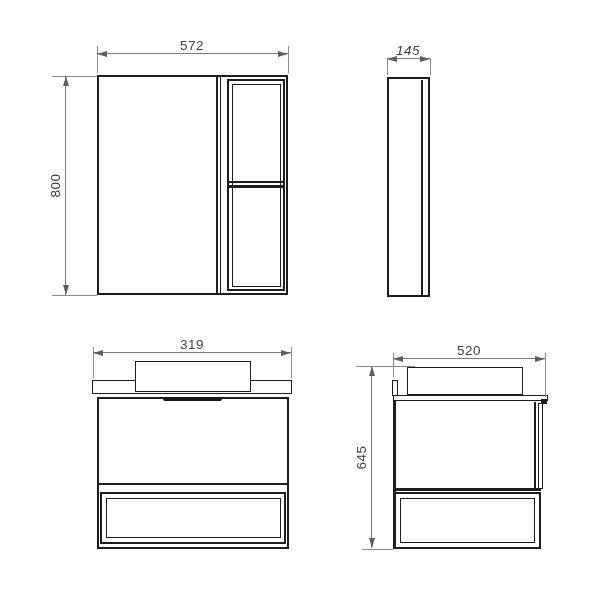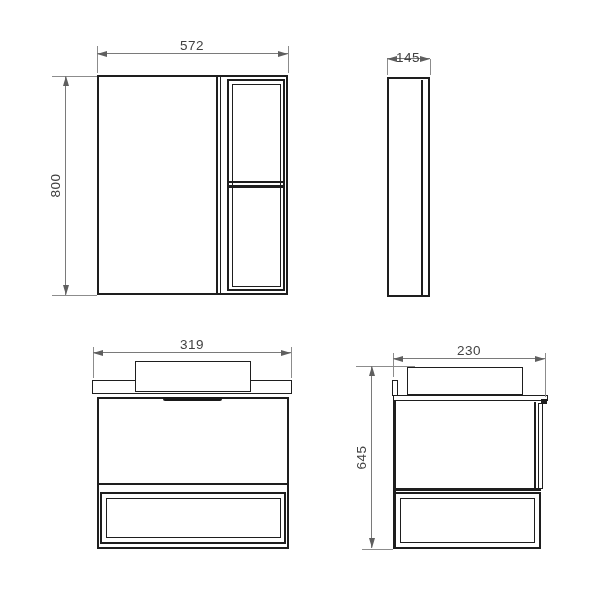"145" div.dlabel { font-style: none -> italic; top: 50px -> 43px }
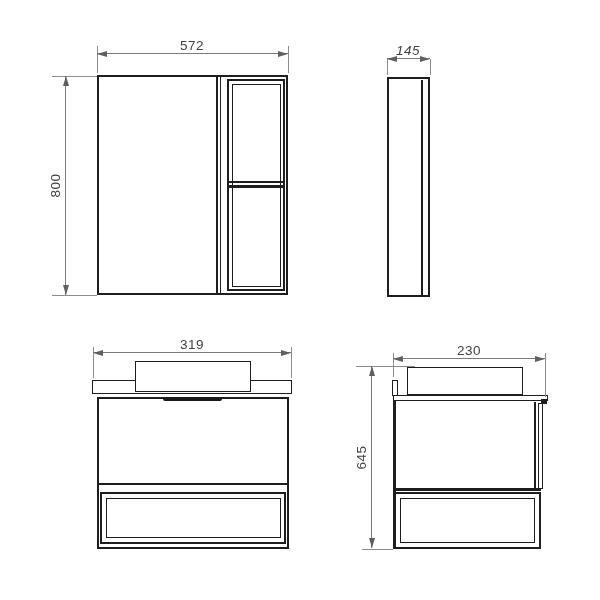"230" div.dlabel { text: 230 -> 520 }
